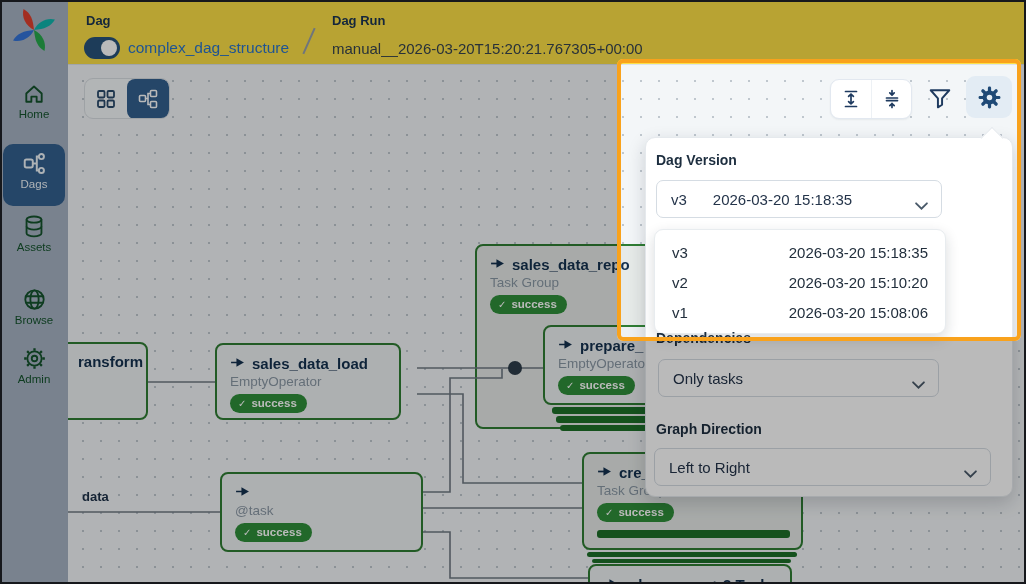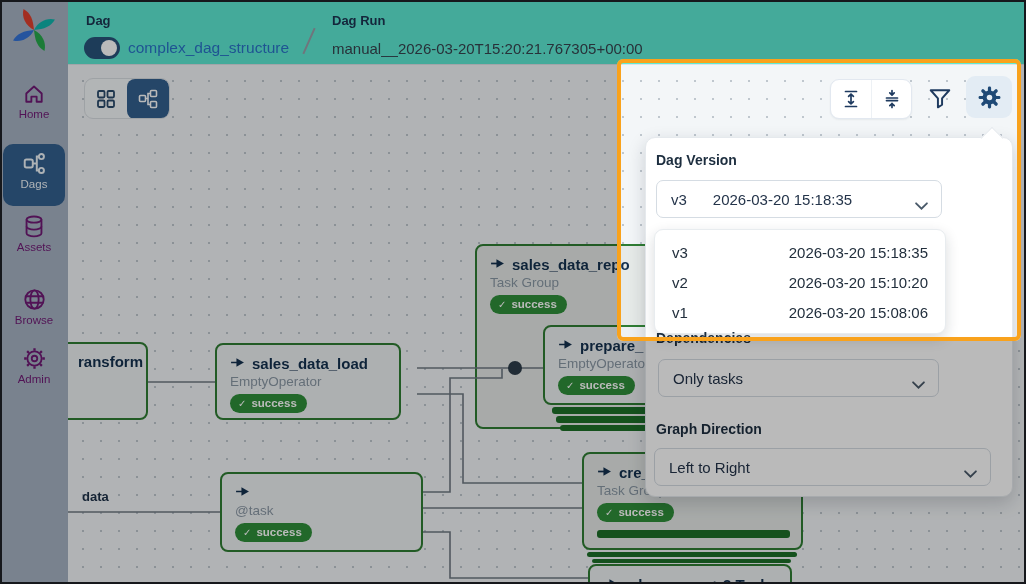"Dag" .header { background: #5eead4 -> #fde047 }
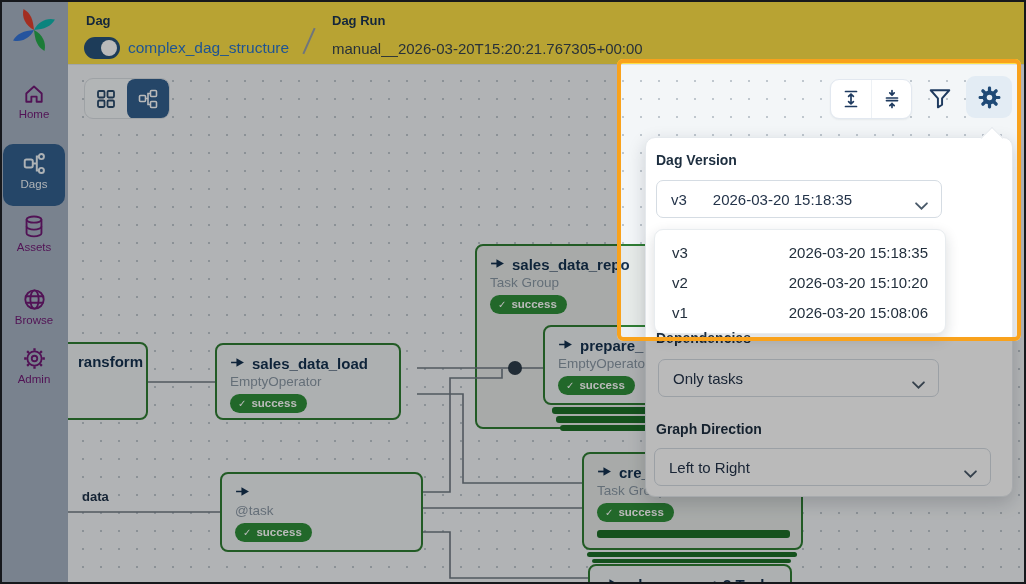"Home" .nav-item { color: #701a75 -> #14532d }
